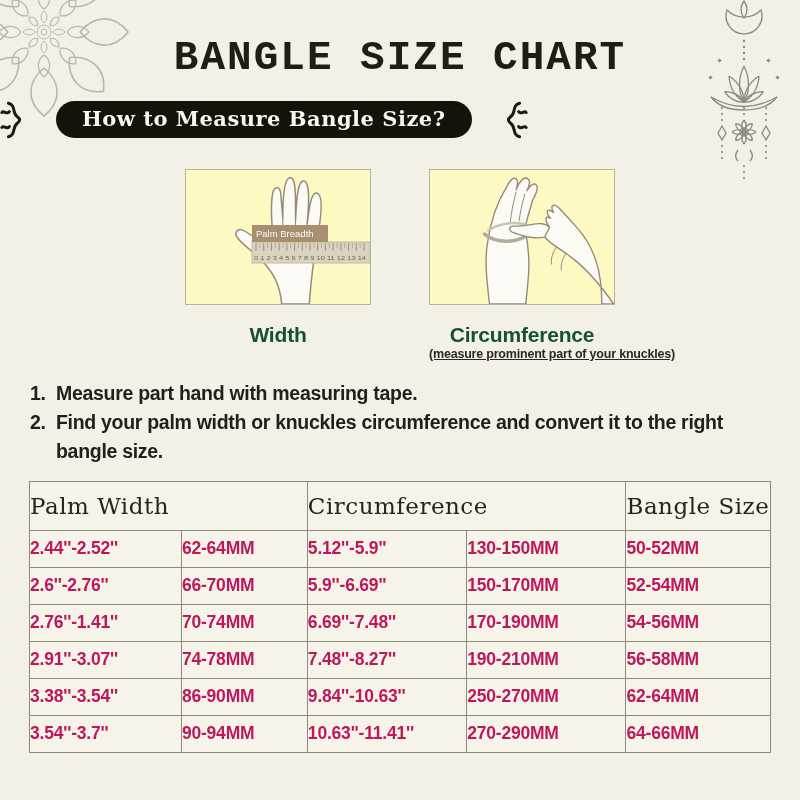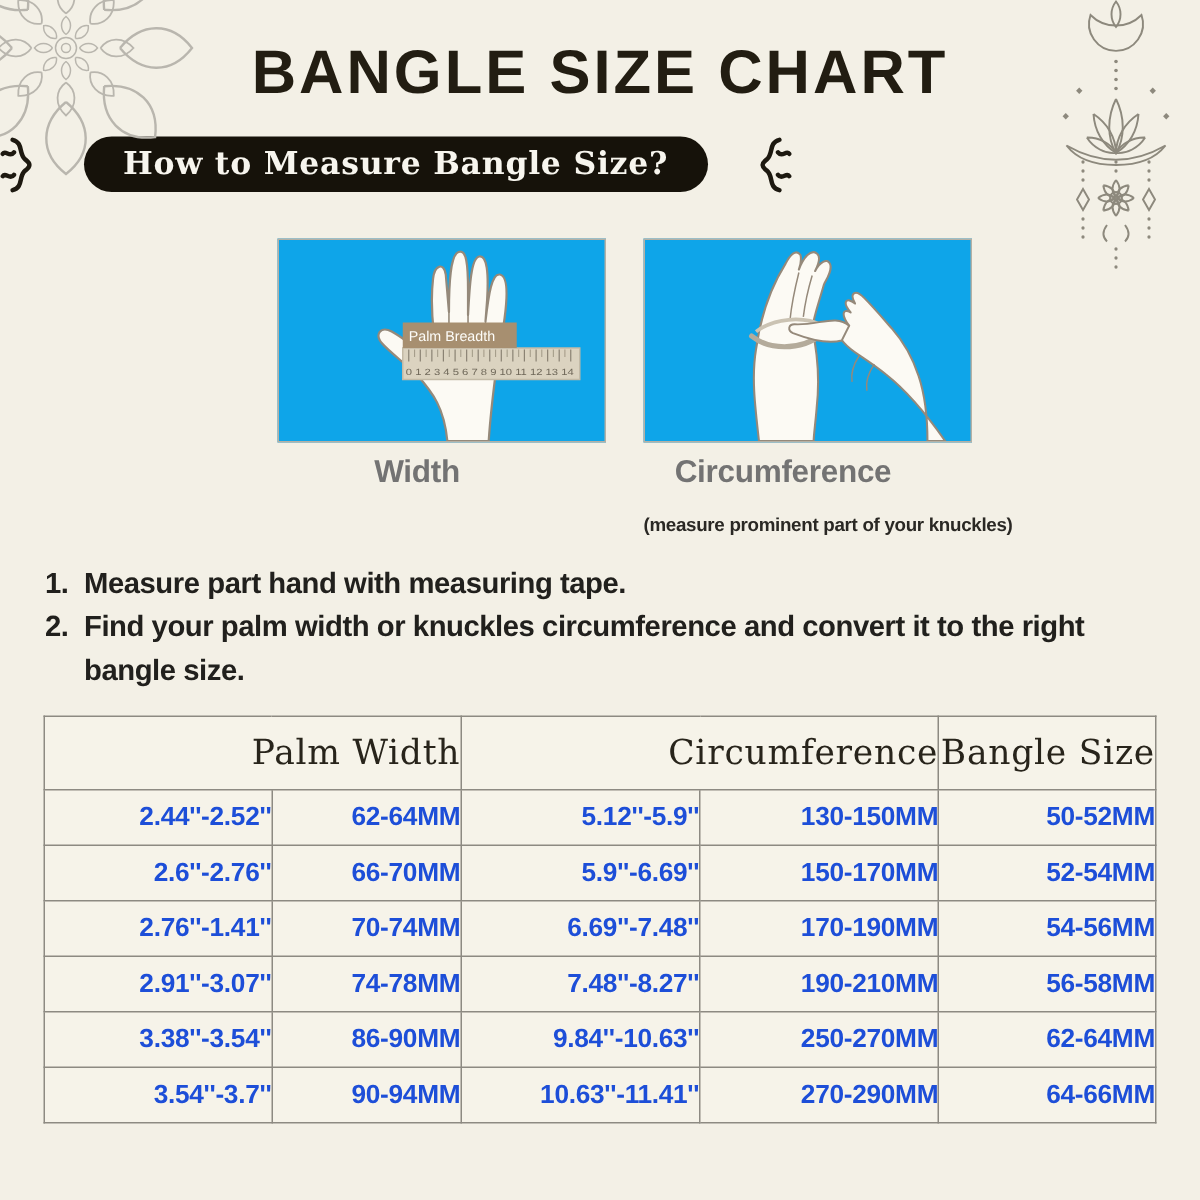"BANGLE SIZE CHART" .title { font-family: Liberation Sans, sans-serif -> Liberation Mono, monospace; padding-top: 26px -> 36px }
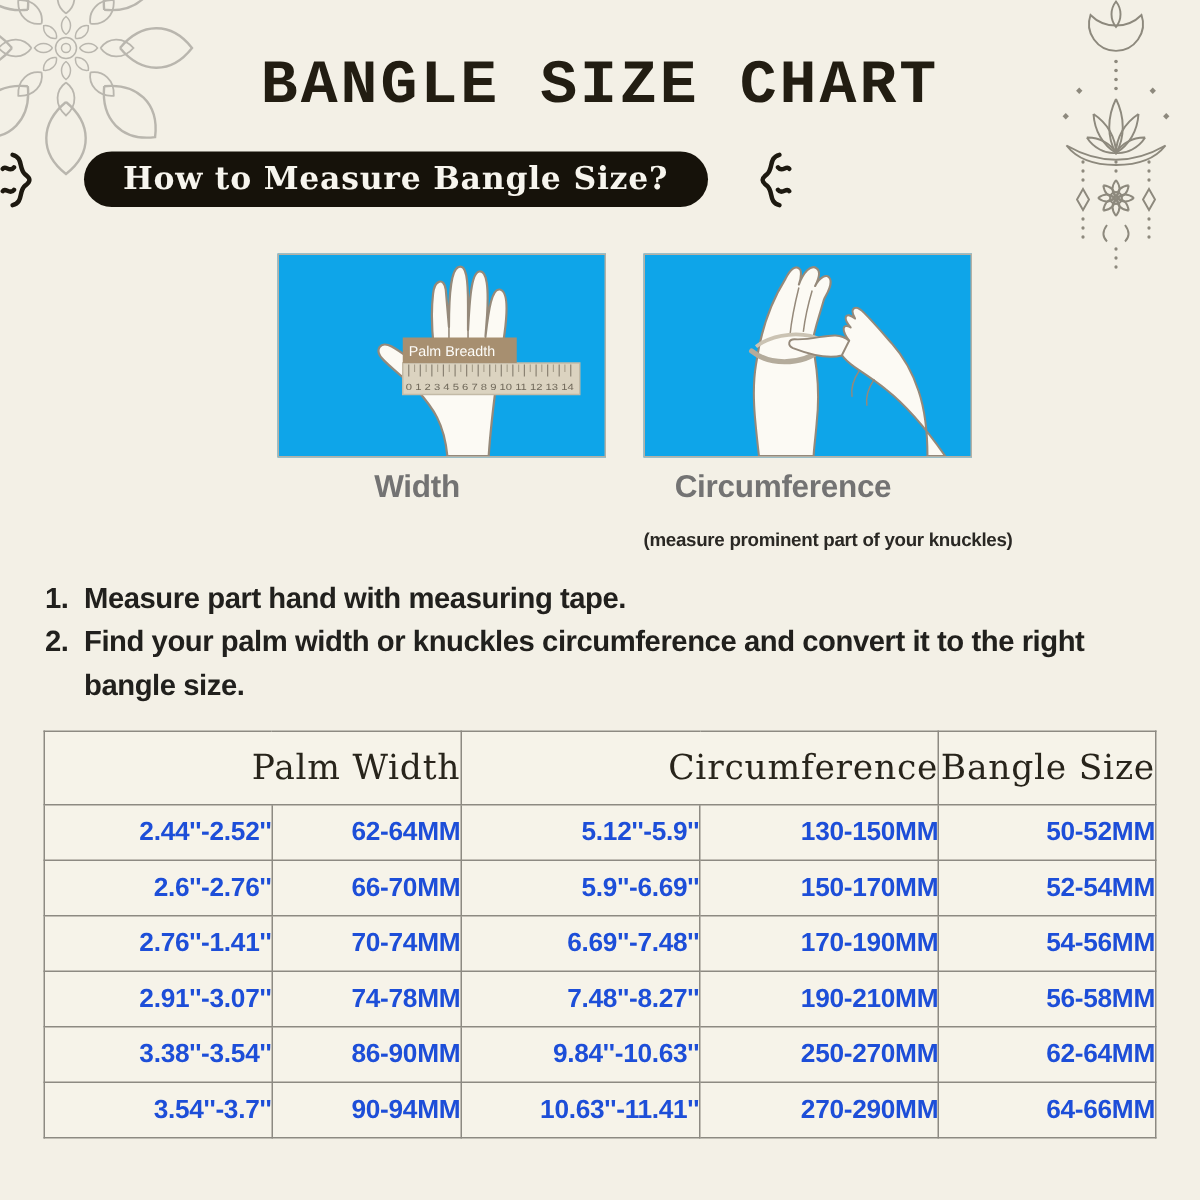"Palm Breadth" .panel { background: #0ea5e9 -> #fef9c3; width: 219px -> 186px }
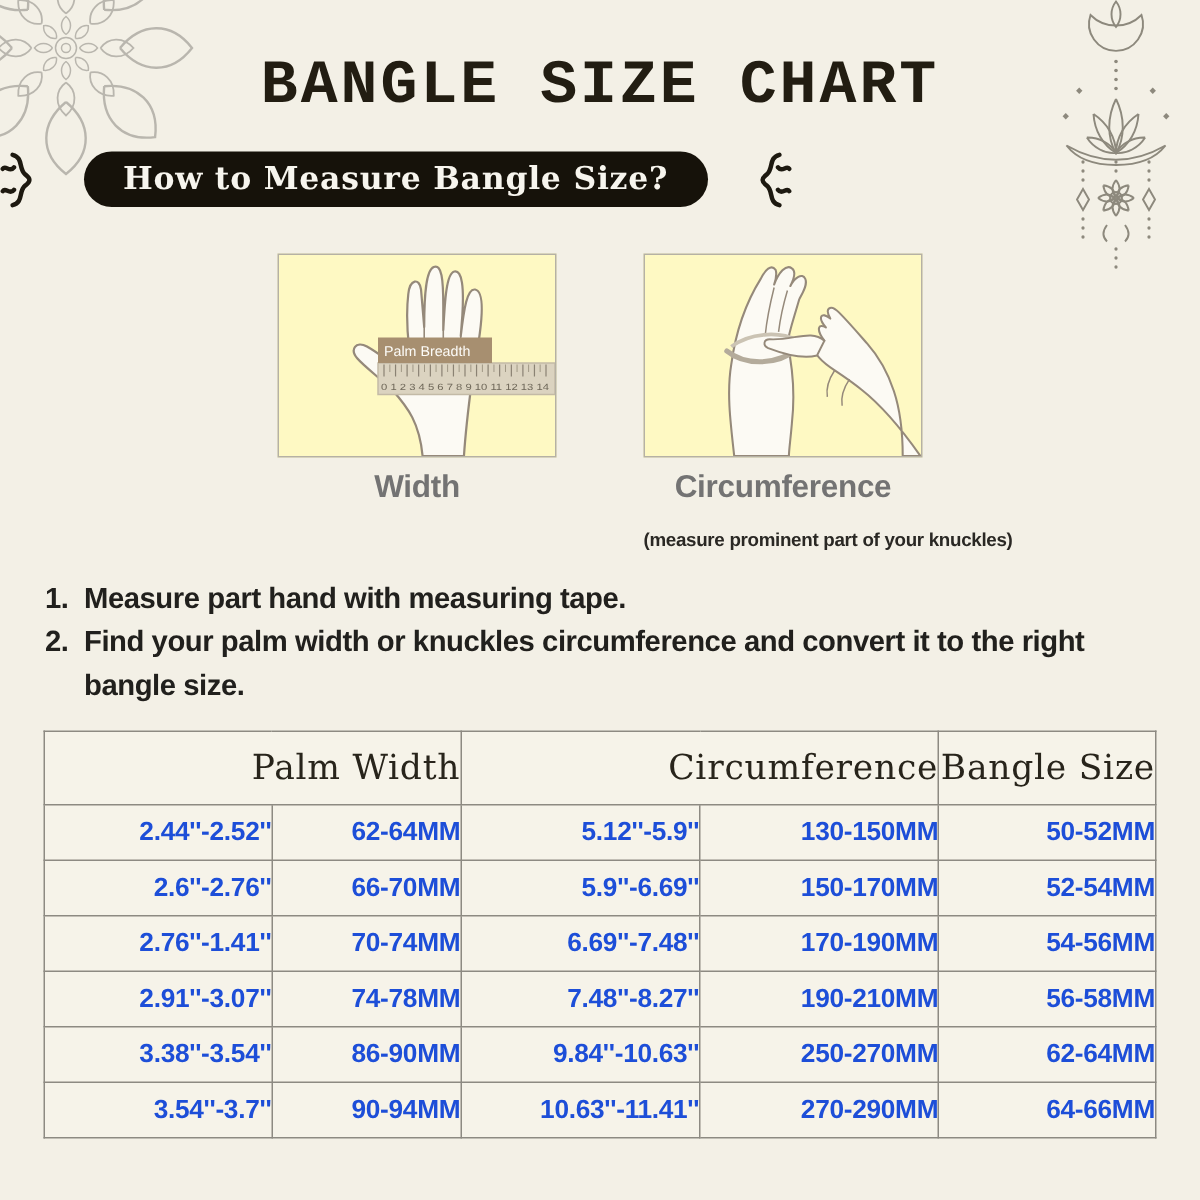"Width" .cap { color: #737373 -> #14532d; margin-top: 8px -> 18px }
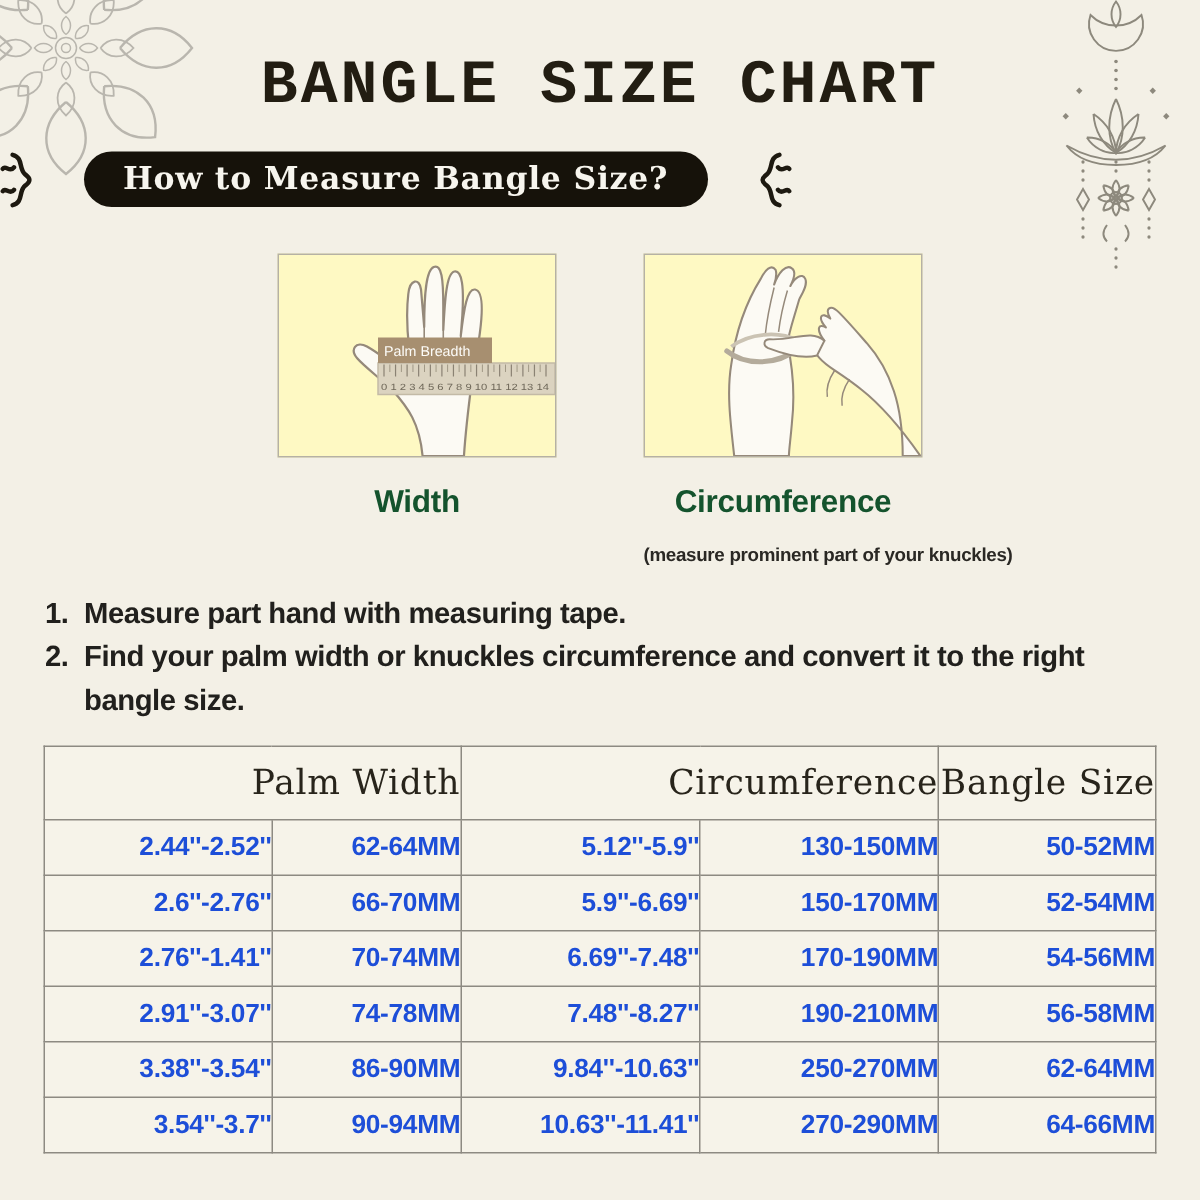"(measure prominent part of your" .cap-note { margin-top: 16px -> 0; text-decoration: none -> underline }
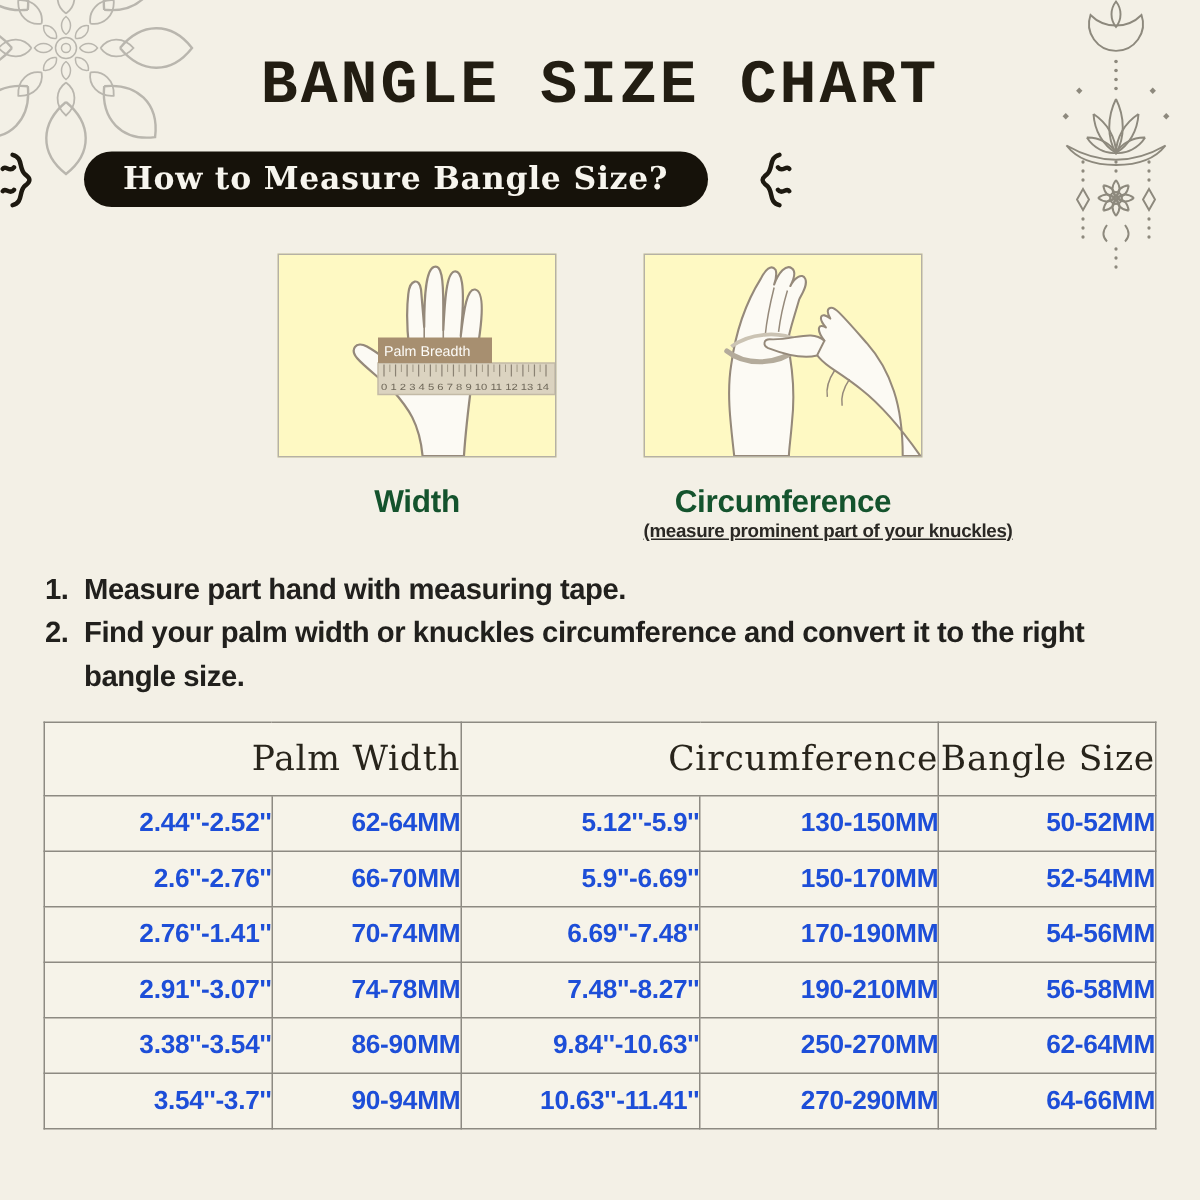"Palm Width" table.size-chart th, table.size-chart td { text-align: right -> left }
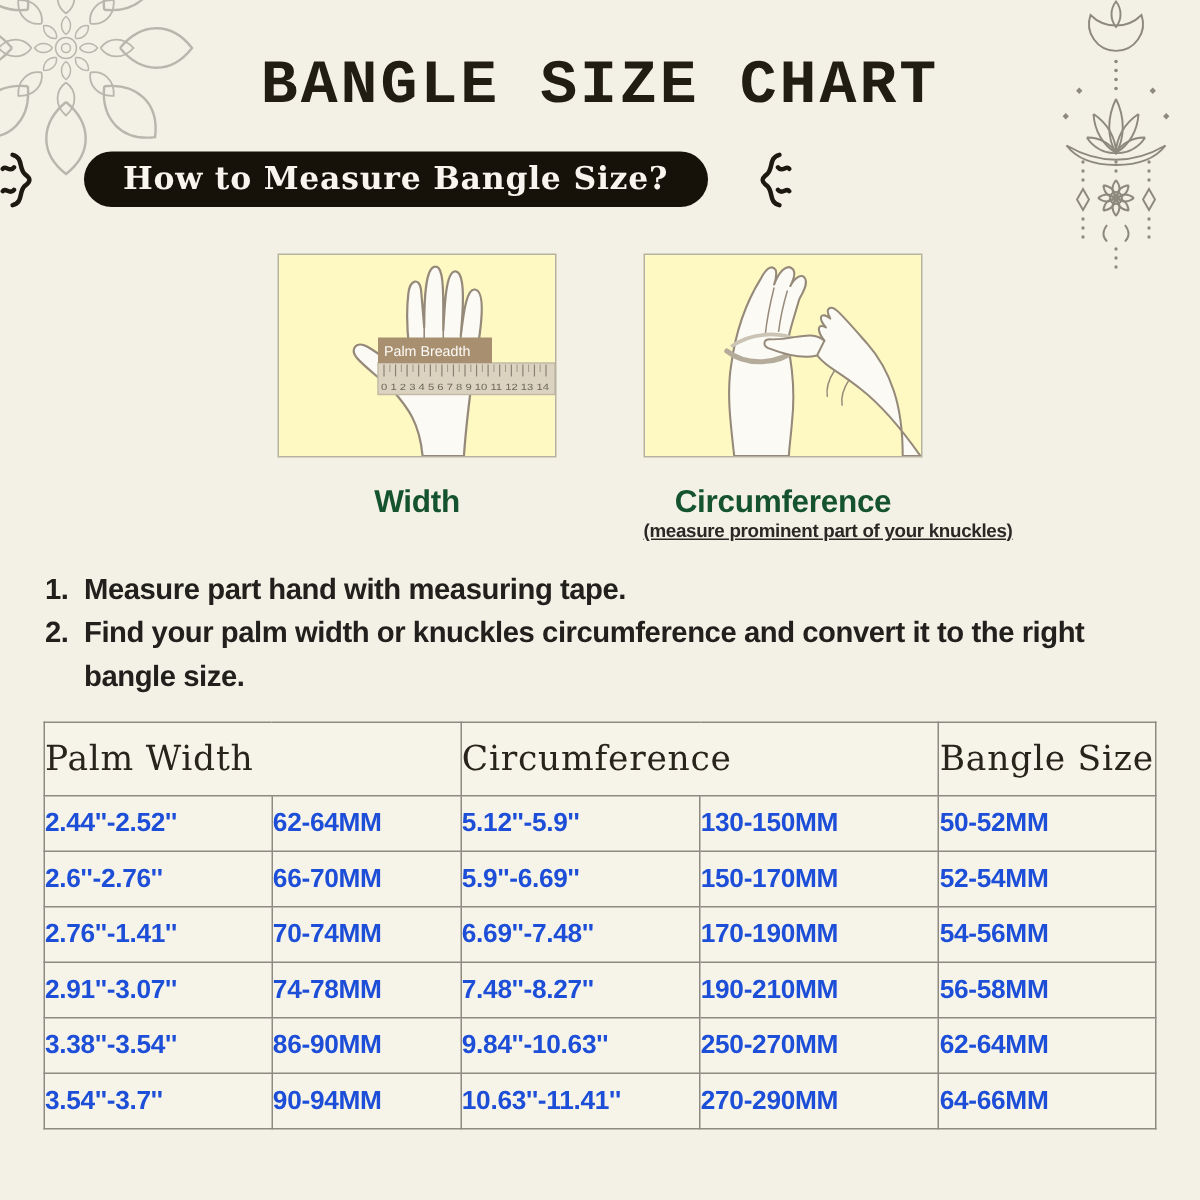"2.44''-2.52''" table.size-chart td { color: #1d4ed8 -> #be185d }
